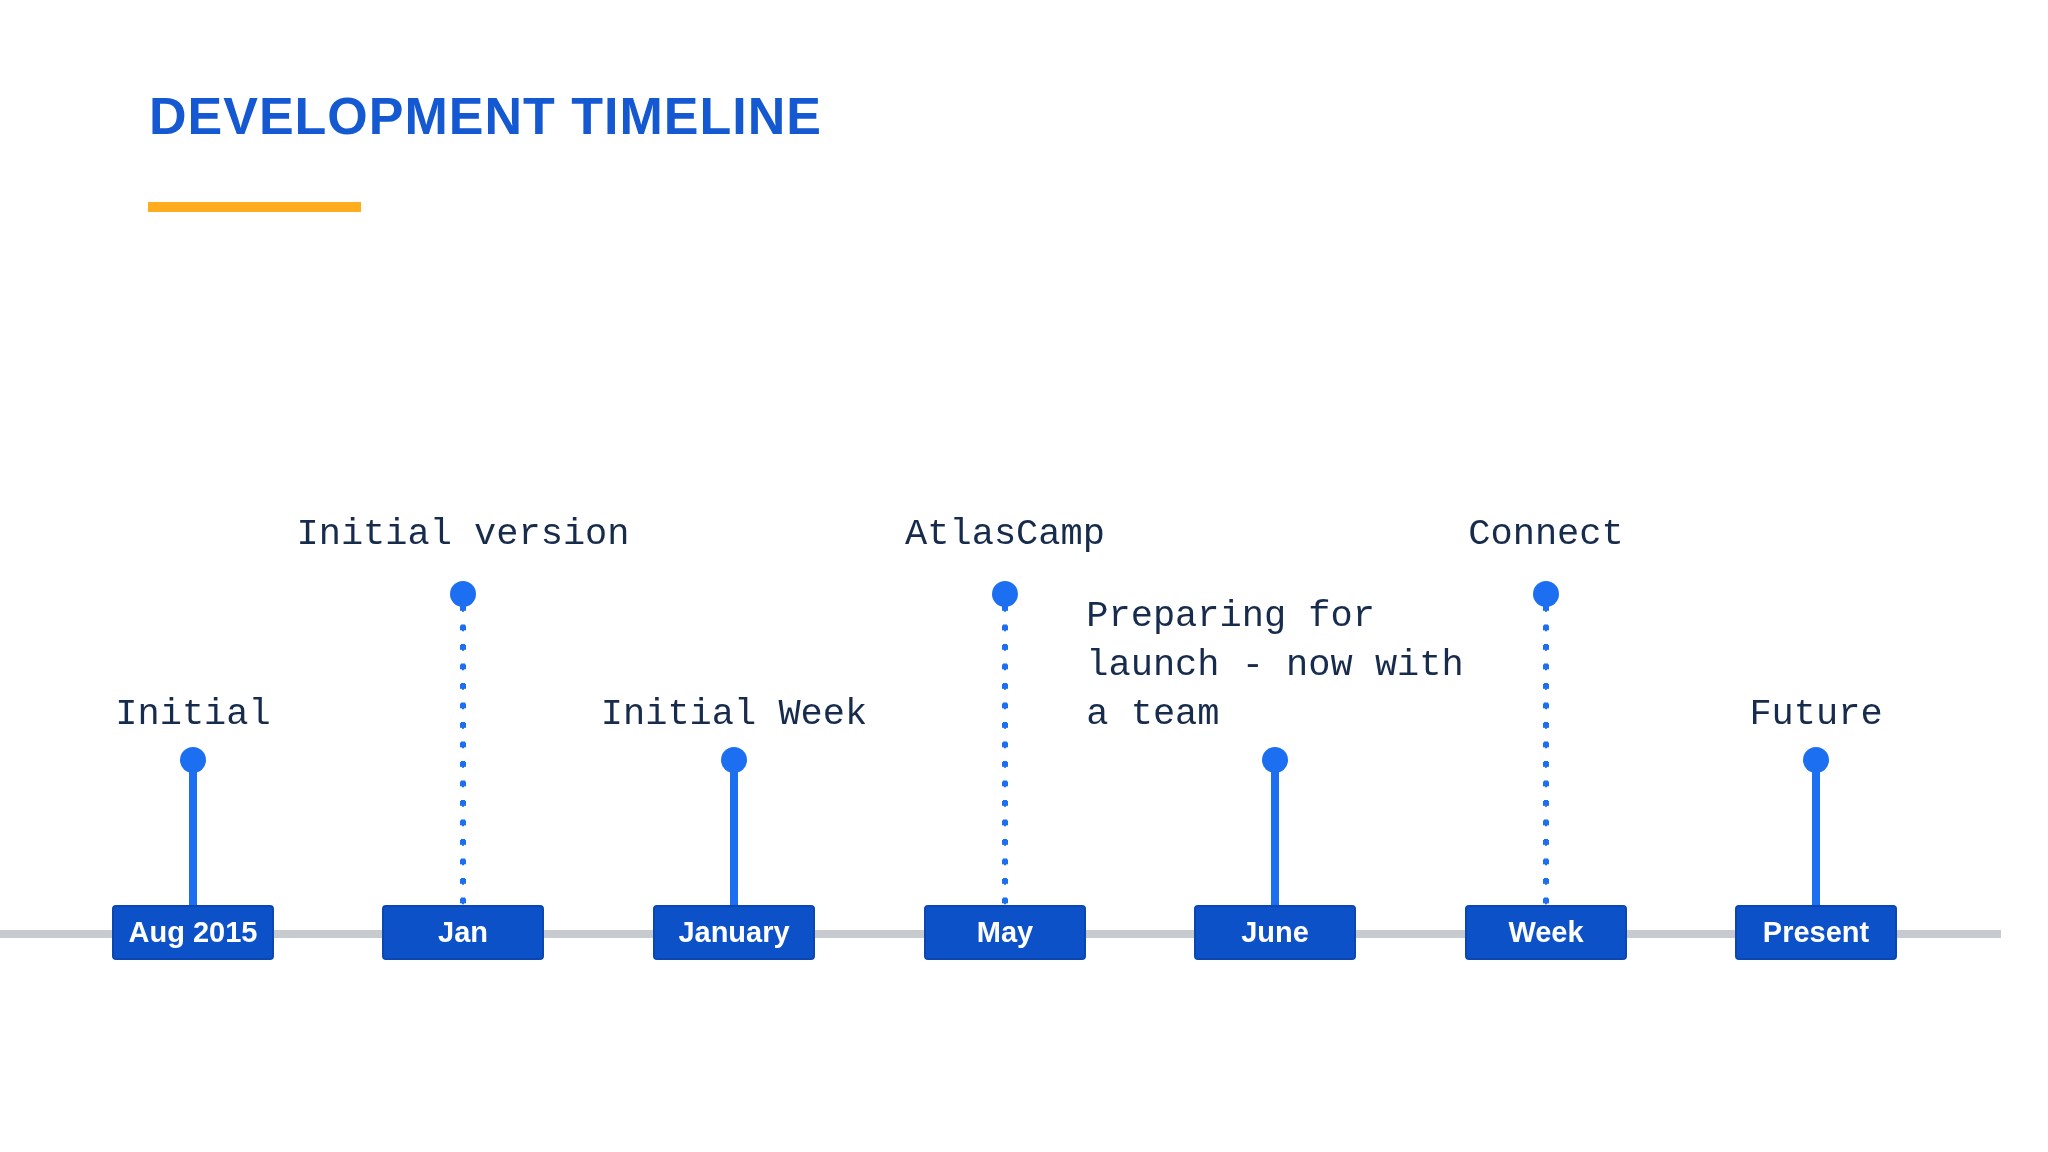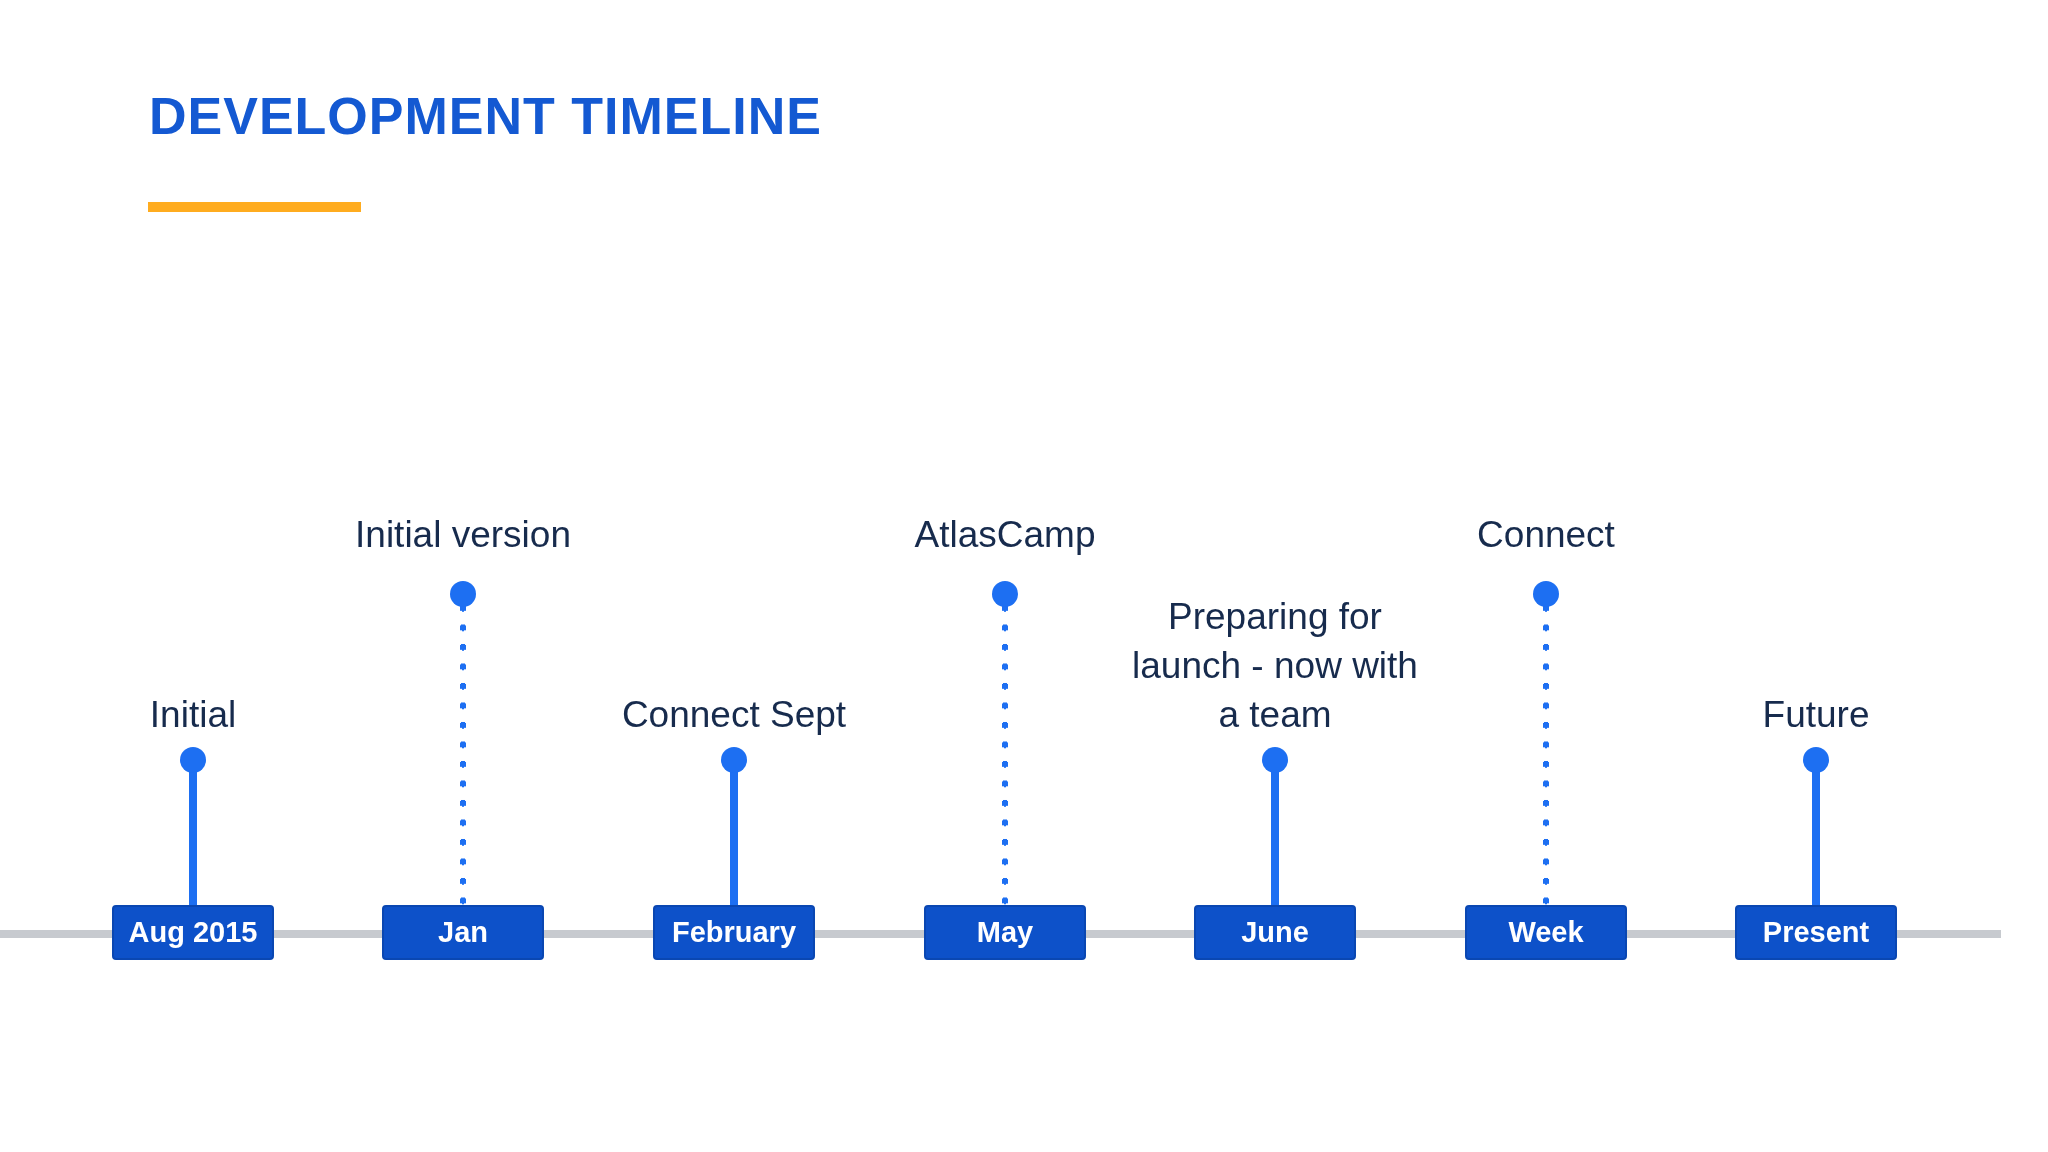"Initial version" .label { font-family: none -> Liberation Mono, monospace; text-align: center -> left }
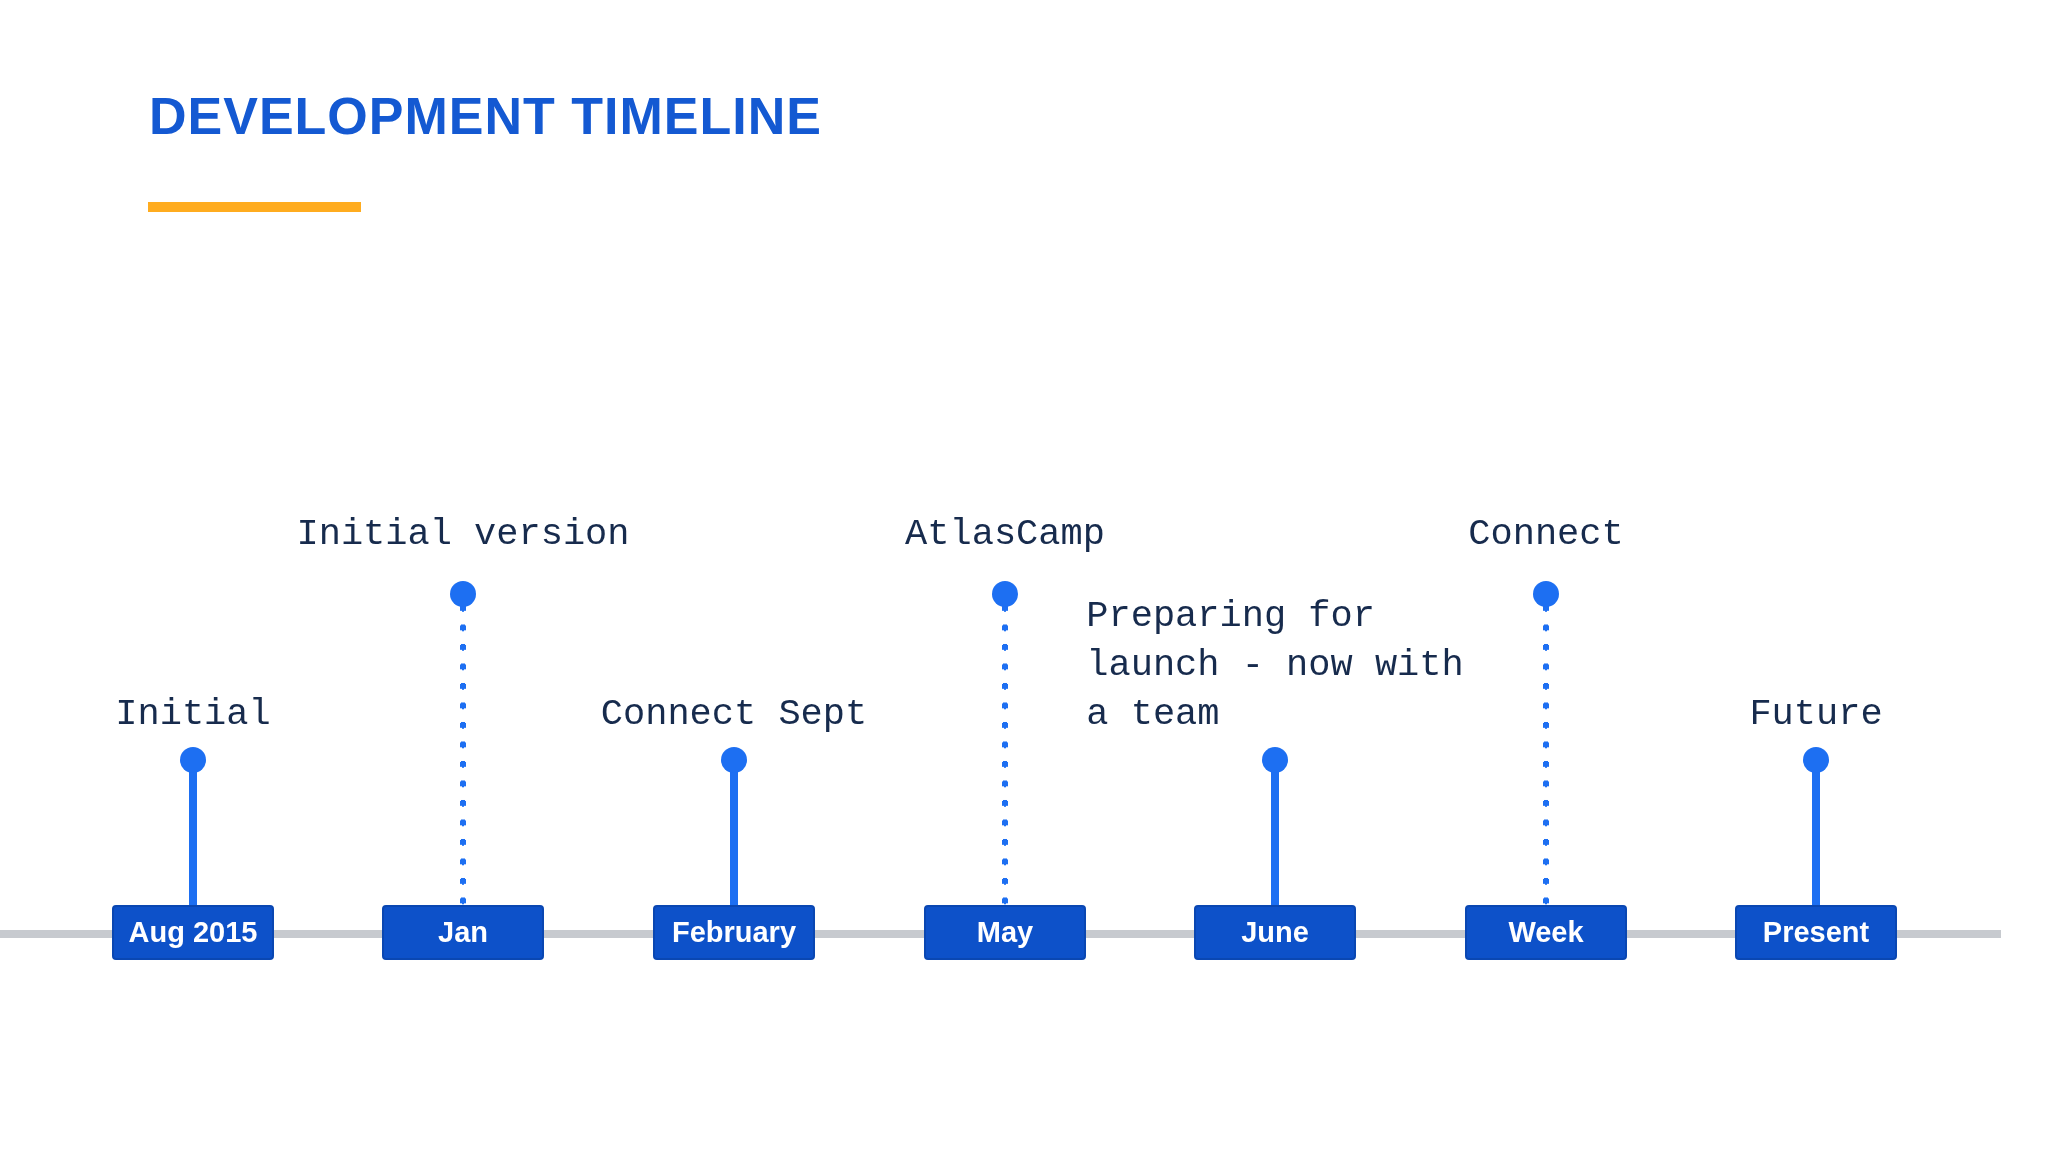"Connect Sept" div.label { text: Connect Sept -> Initial Week }
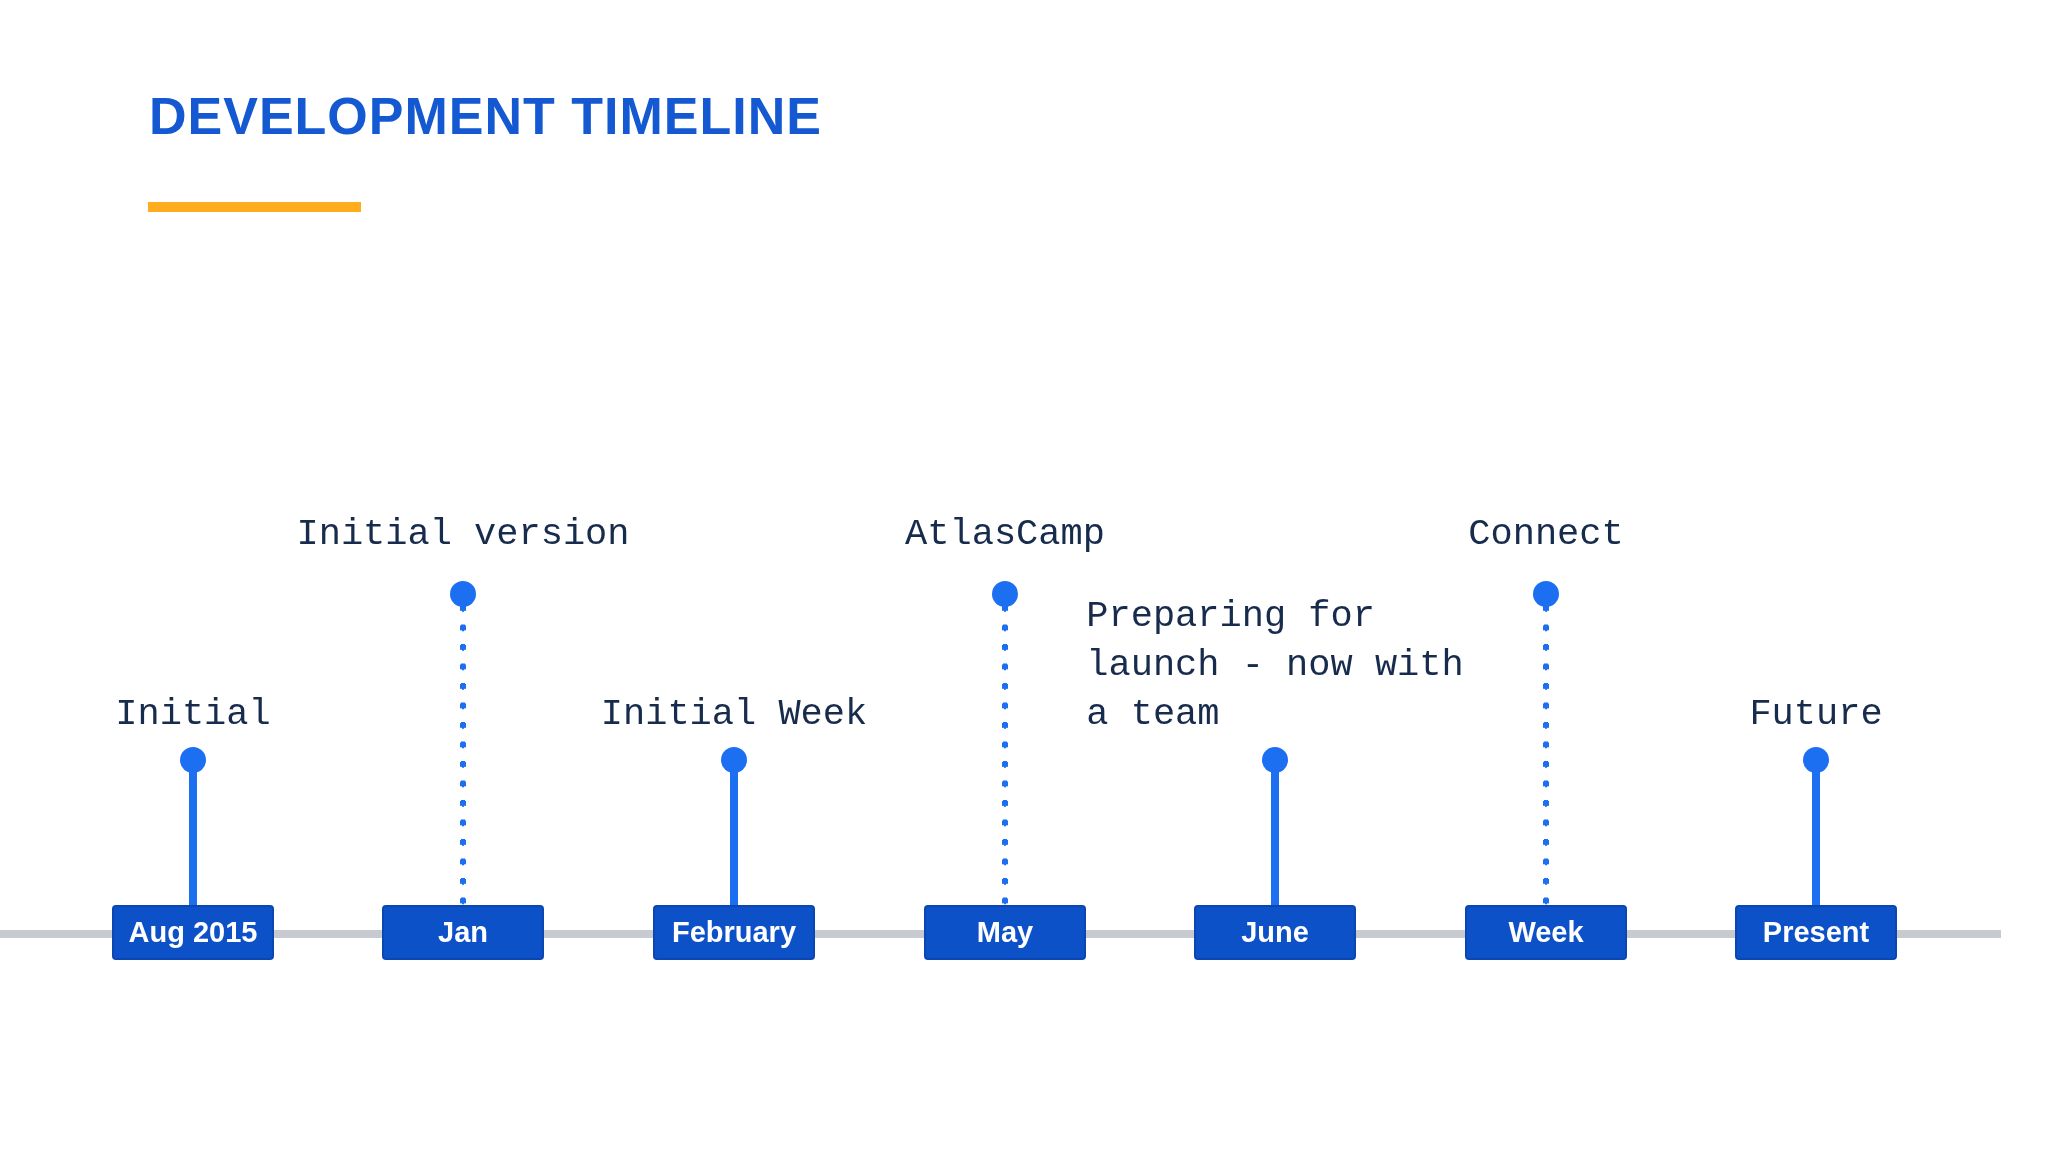"February" div.date-pill { text: February -> January }
